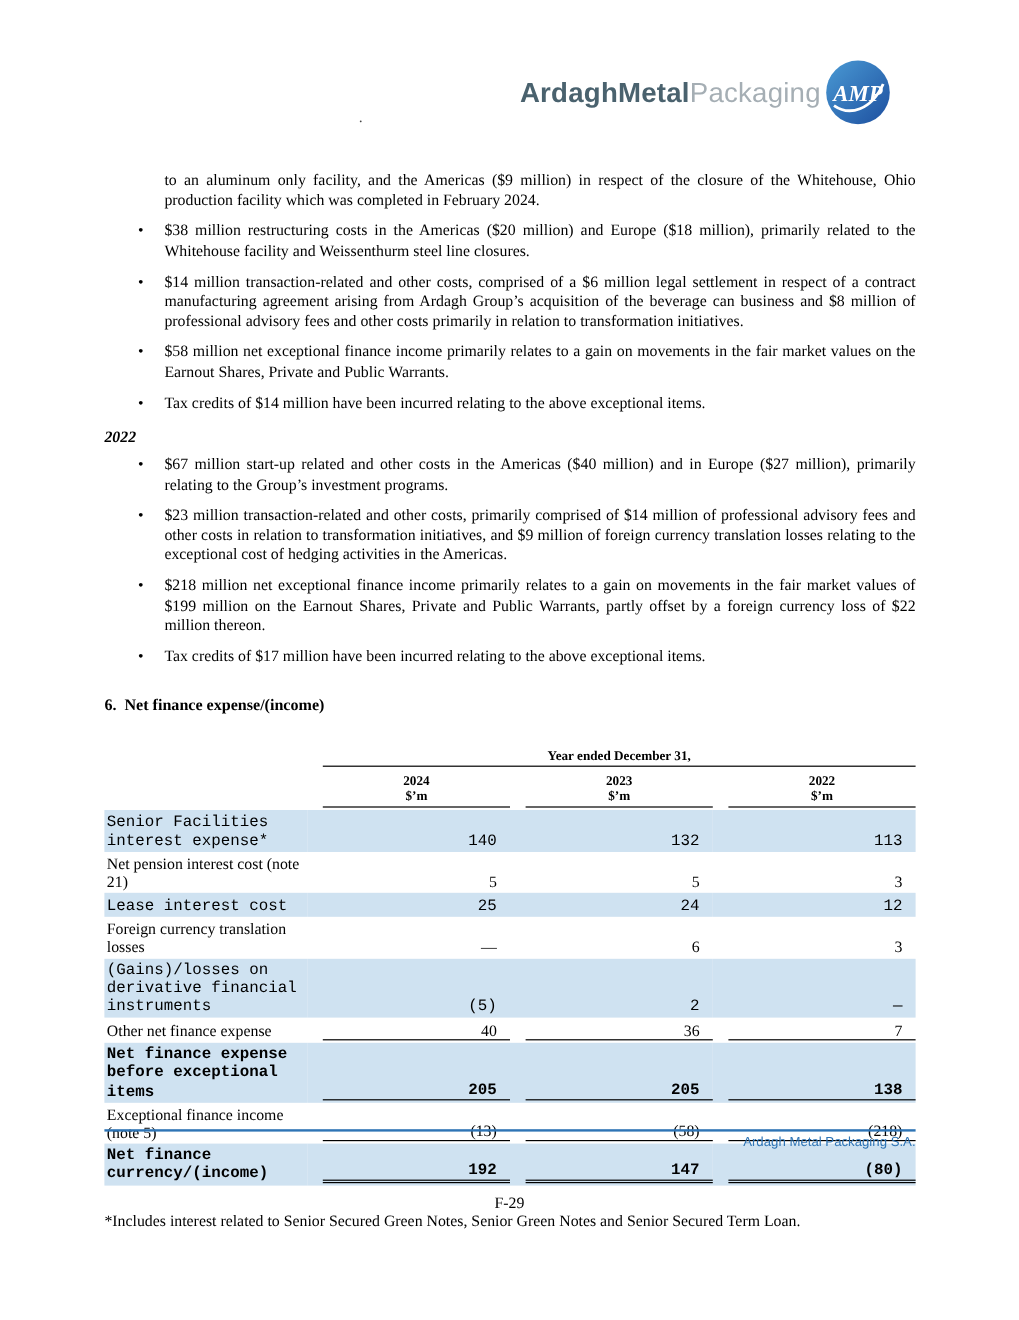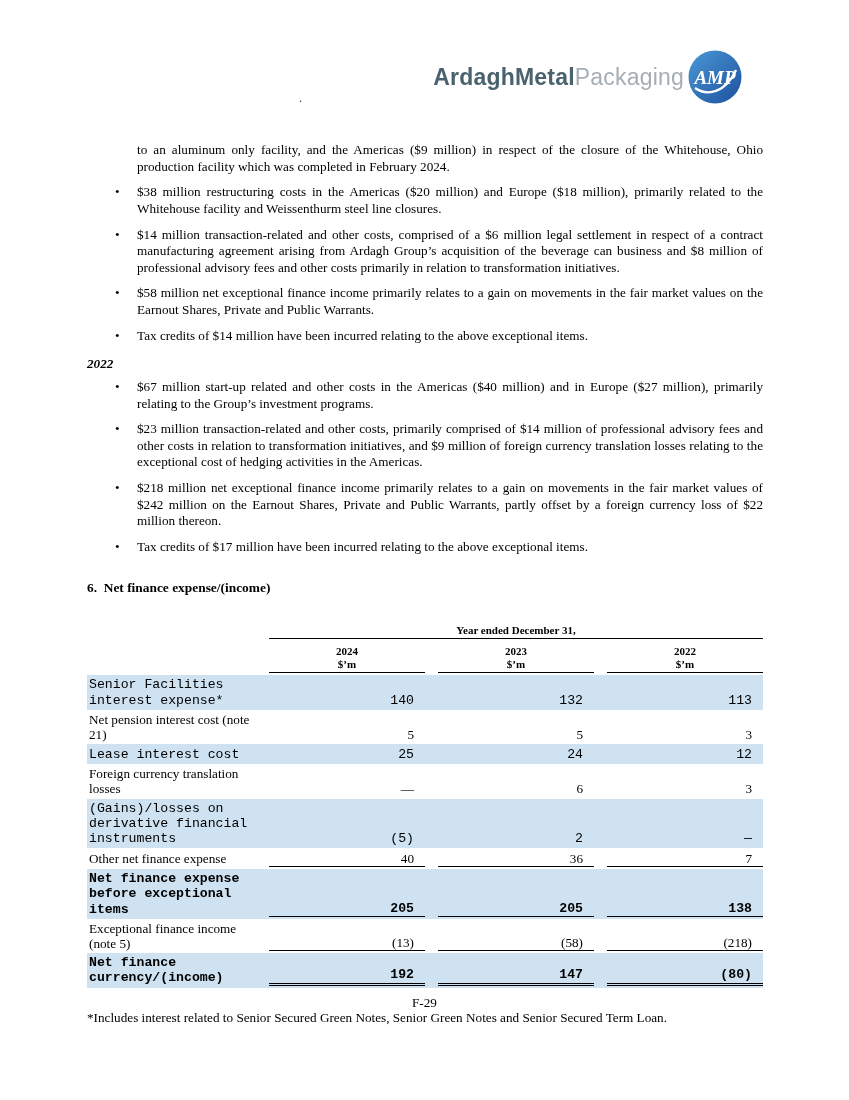"$218 million net exceptional finance" li { text: $242 -> $199 }
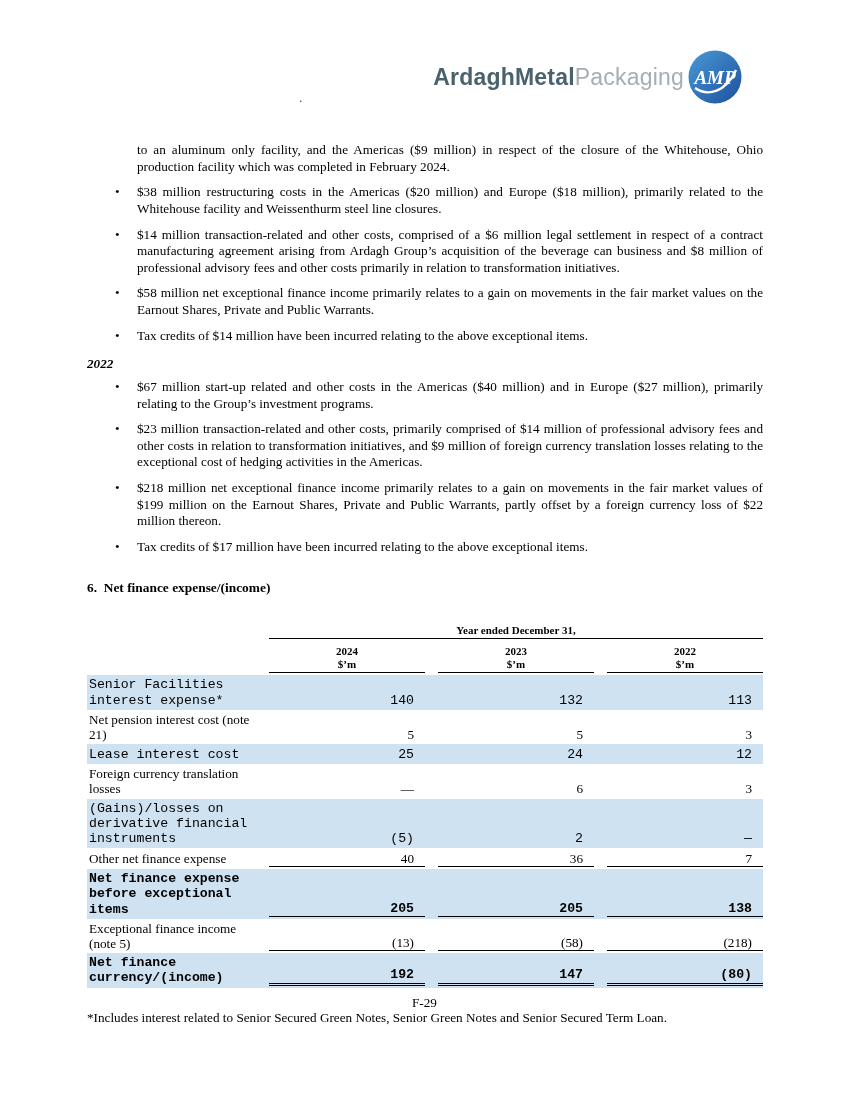"Ardagh Metal Packaging S.A." footer.footer { html: none -> <footer> <div></div> <div>Ardagh Metal Packaging S.A.</div> </footer> }
